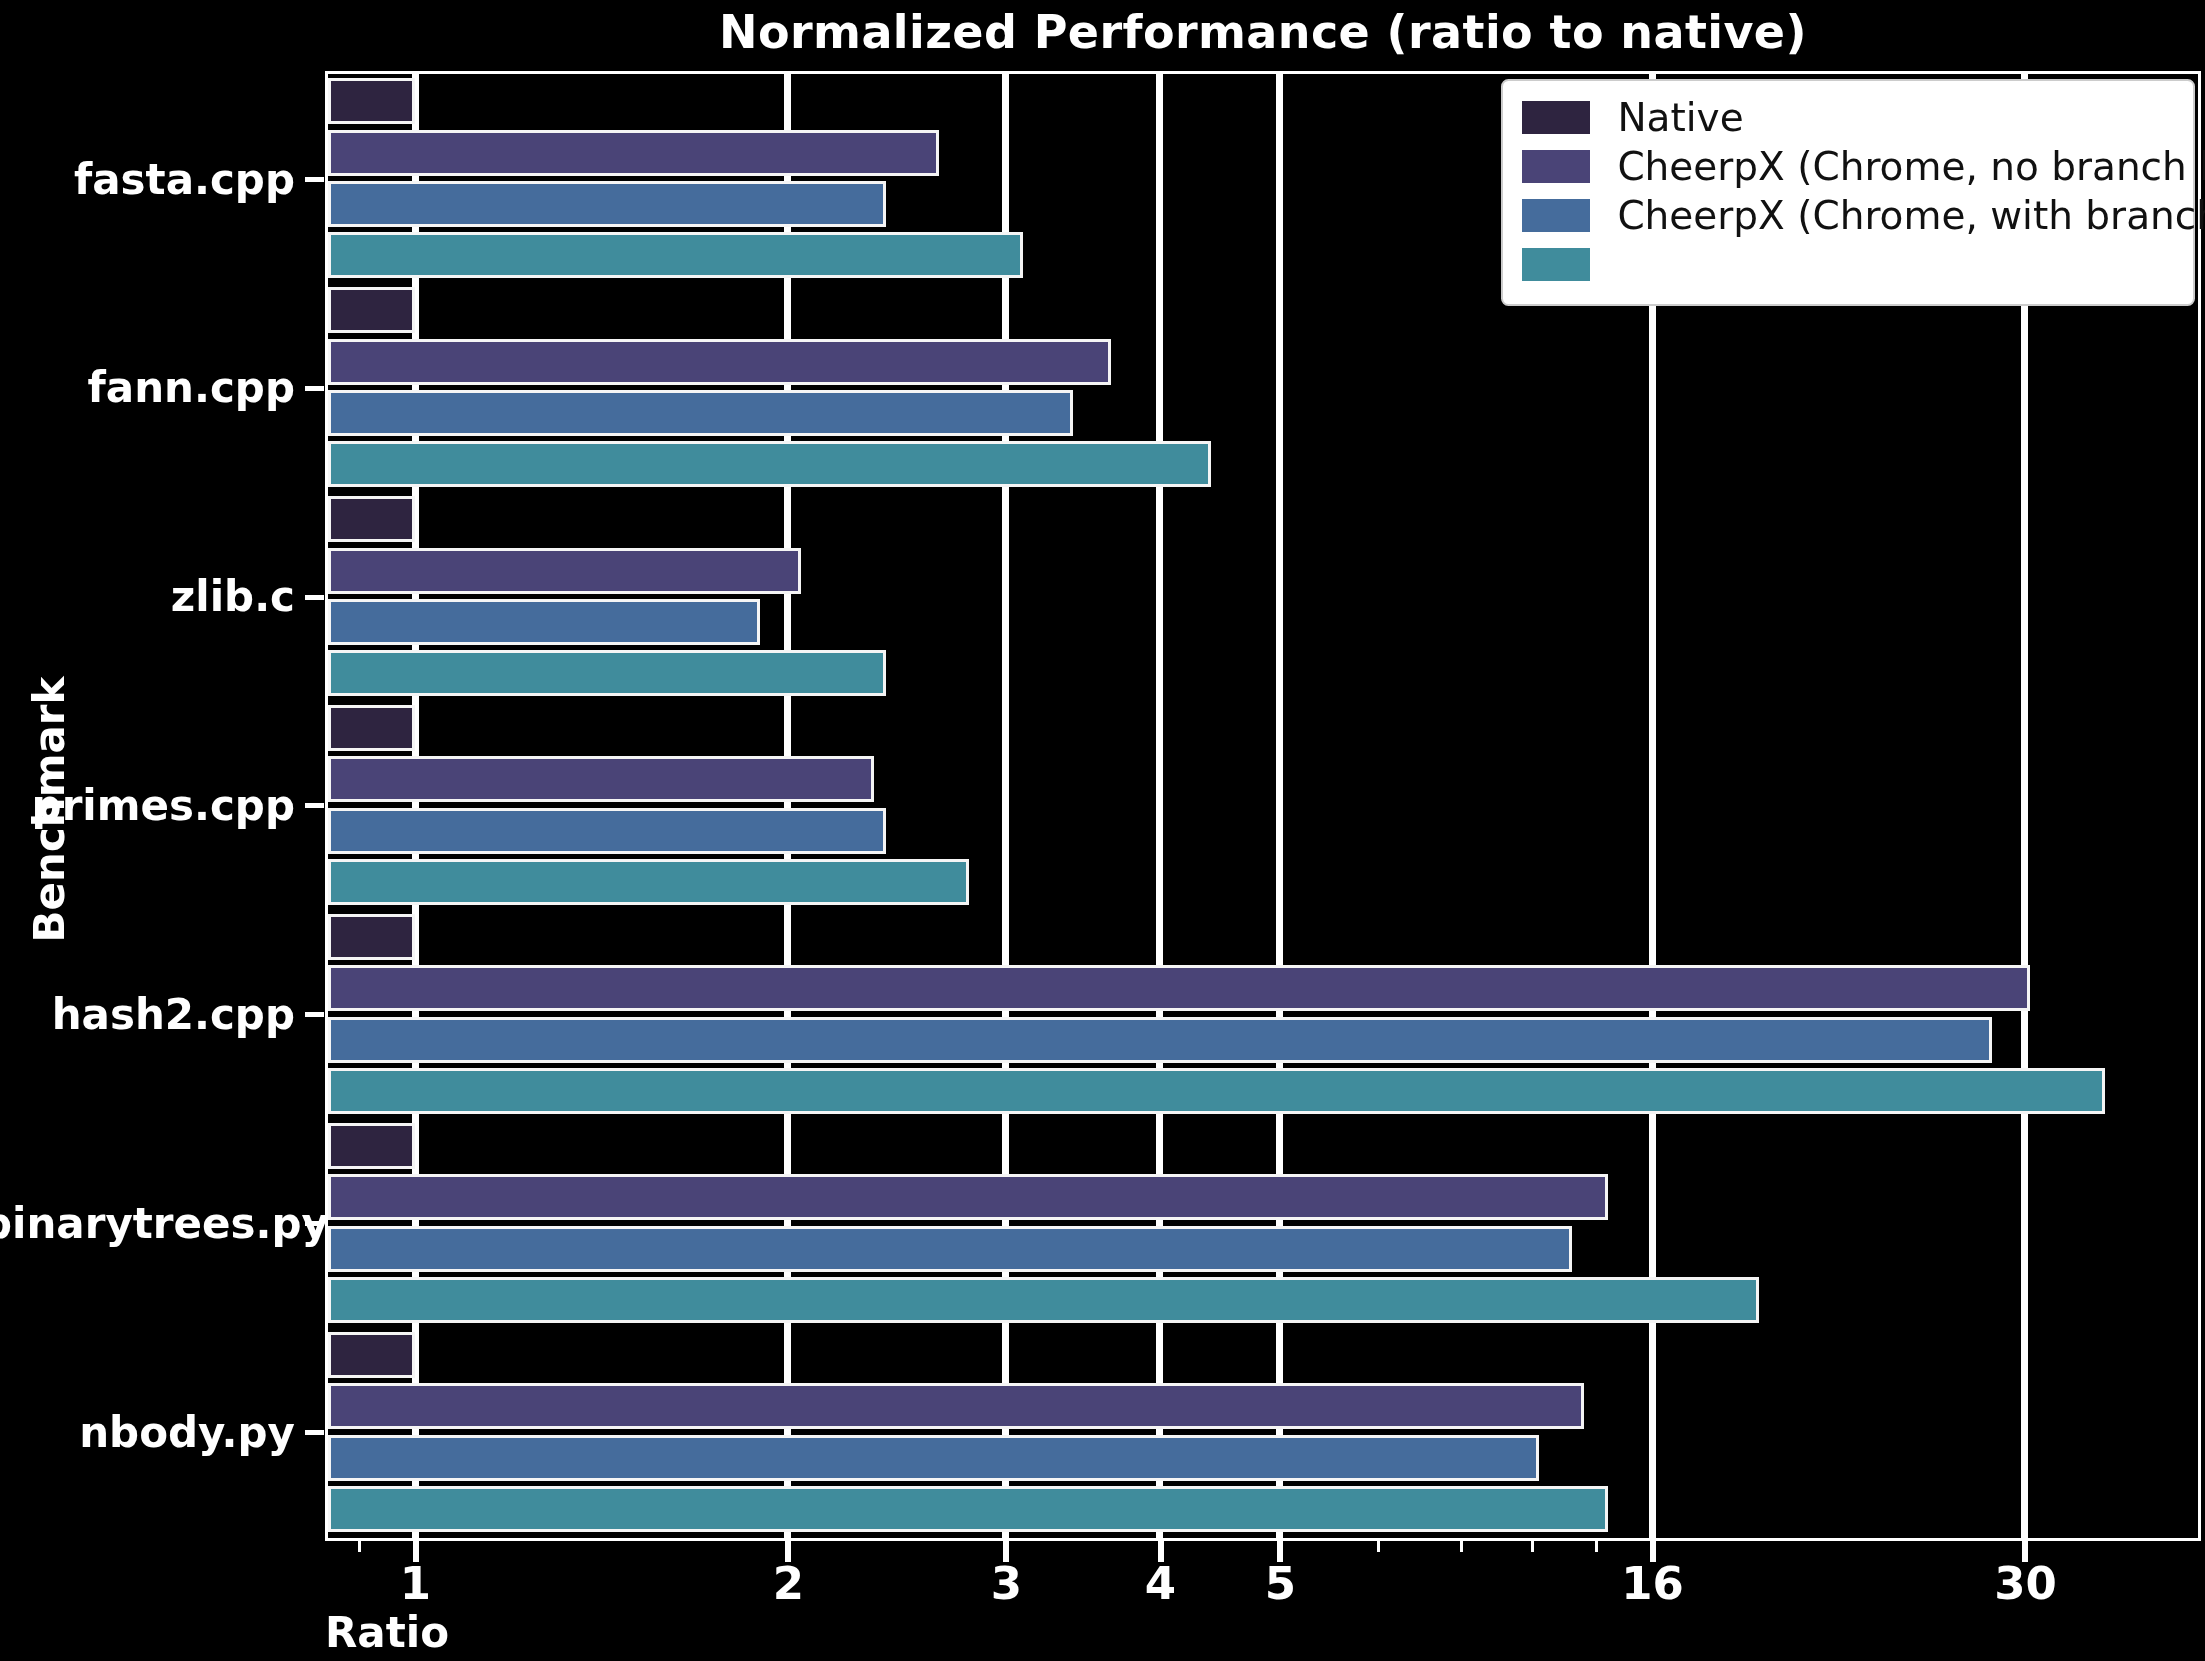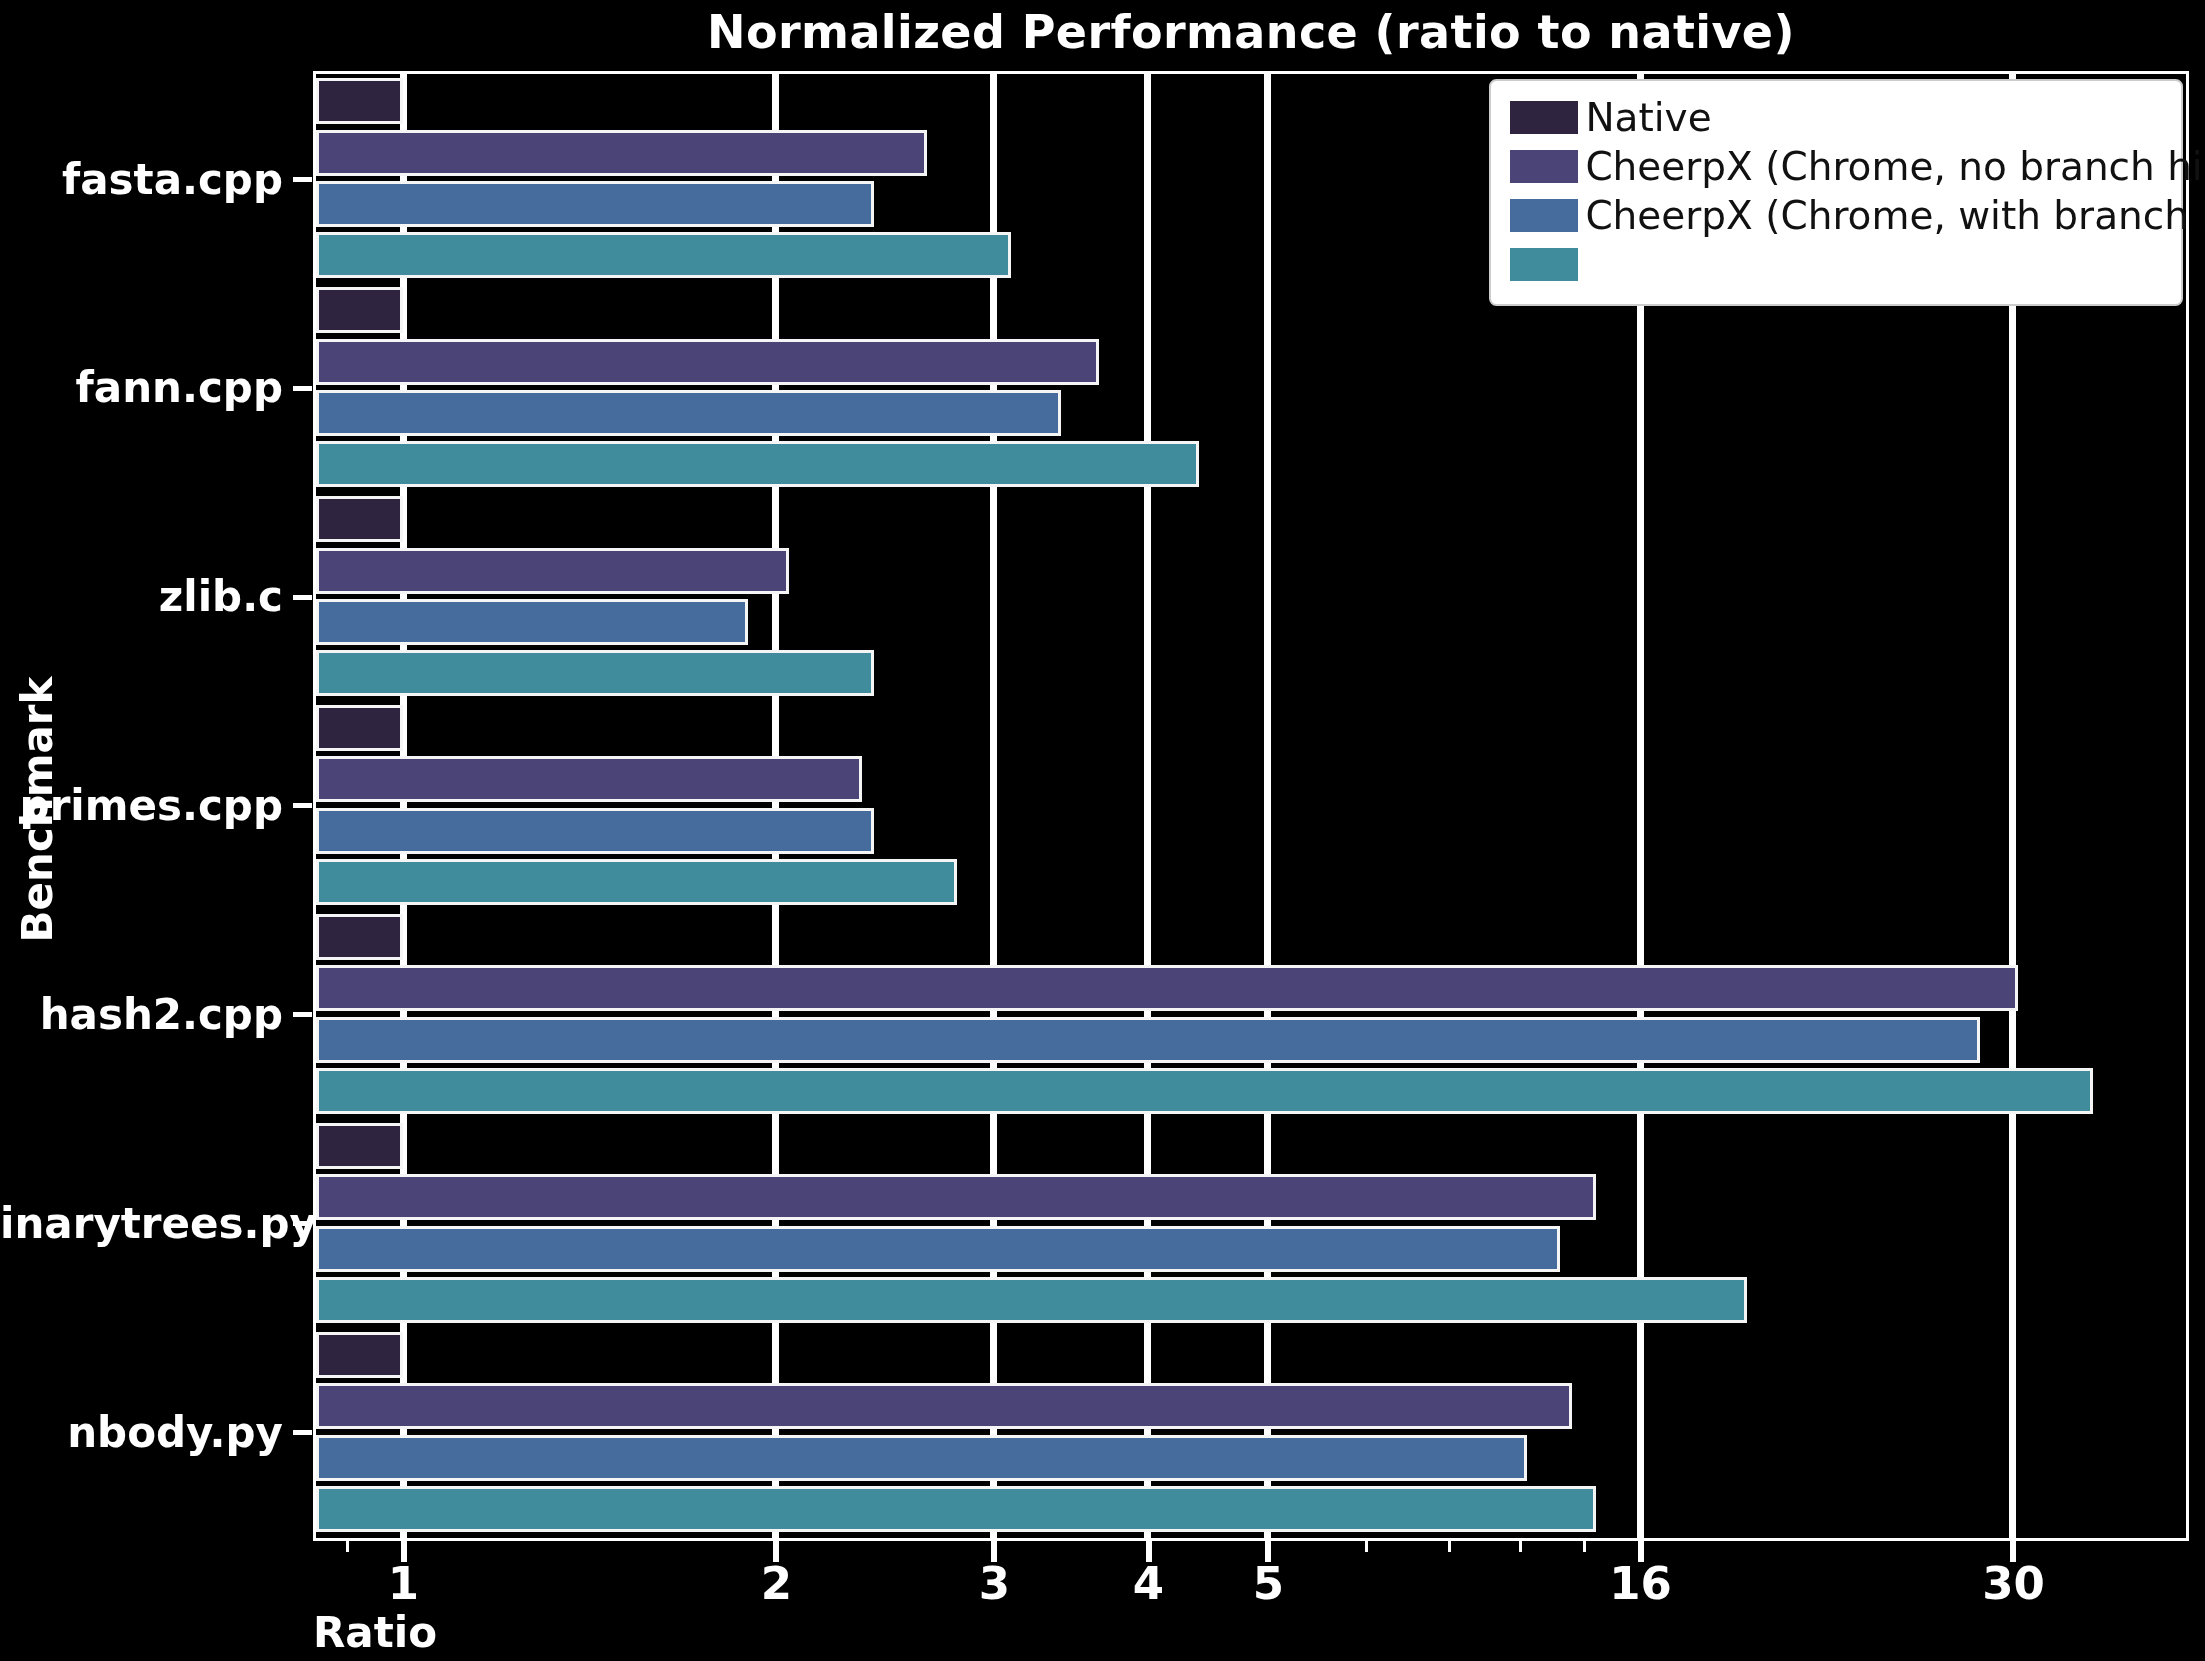"Normalized Performance (ratio to native)" .figure { margin-left: none -> 12px }
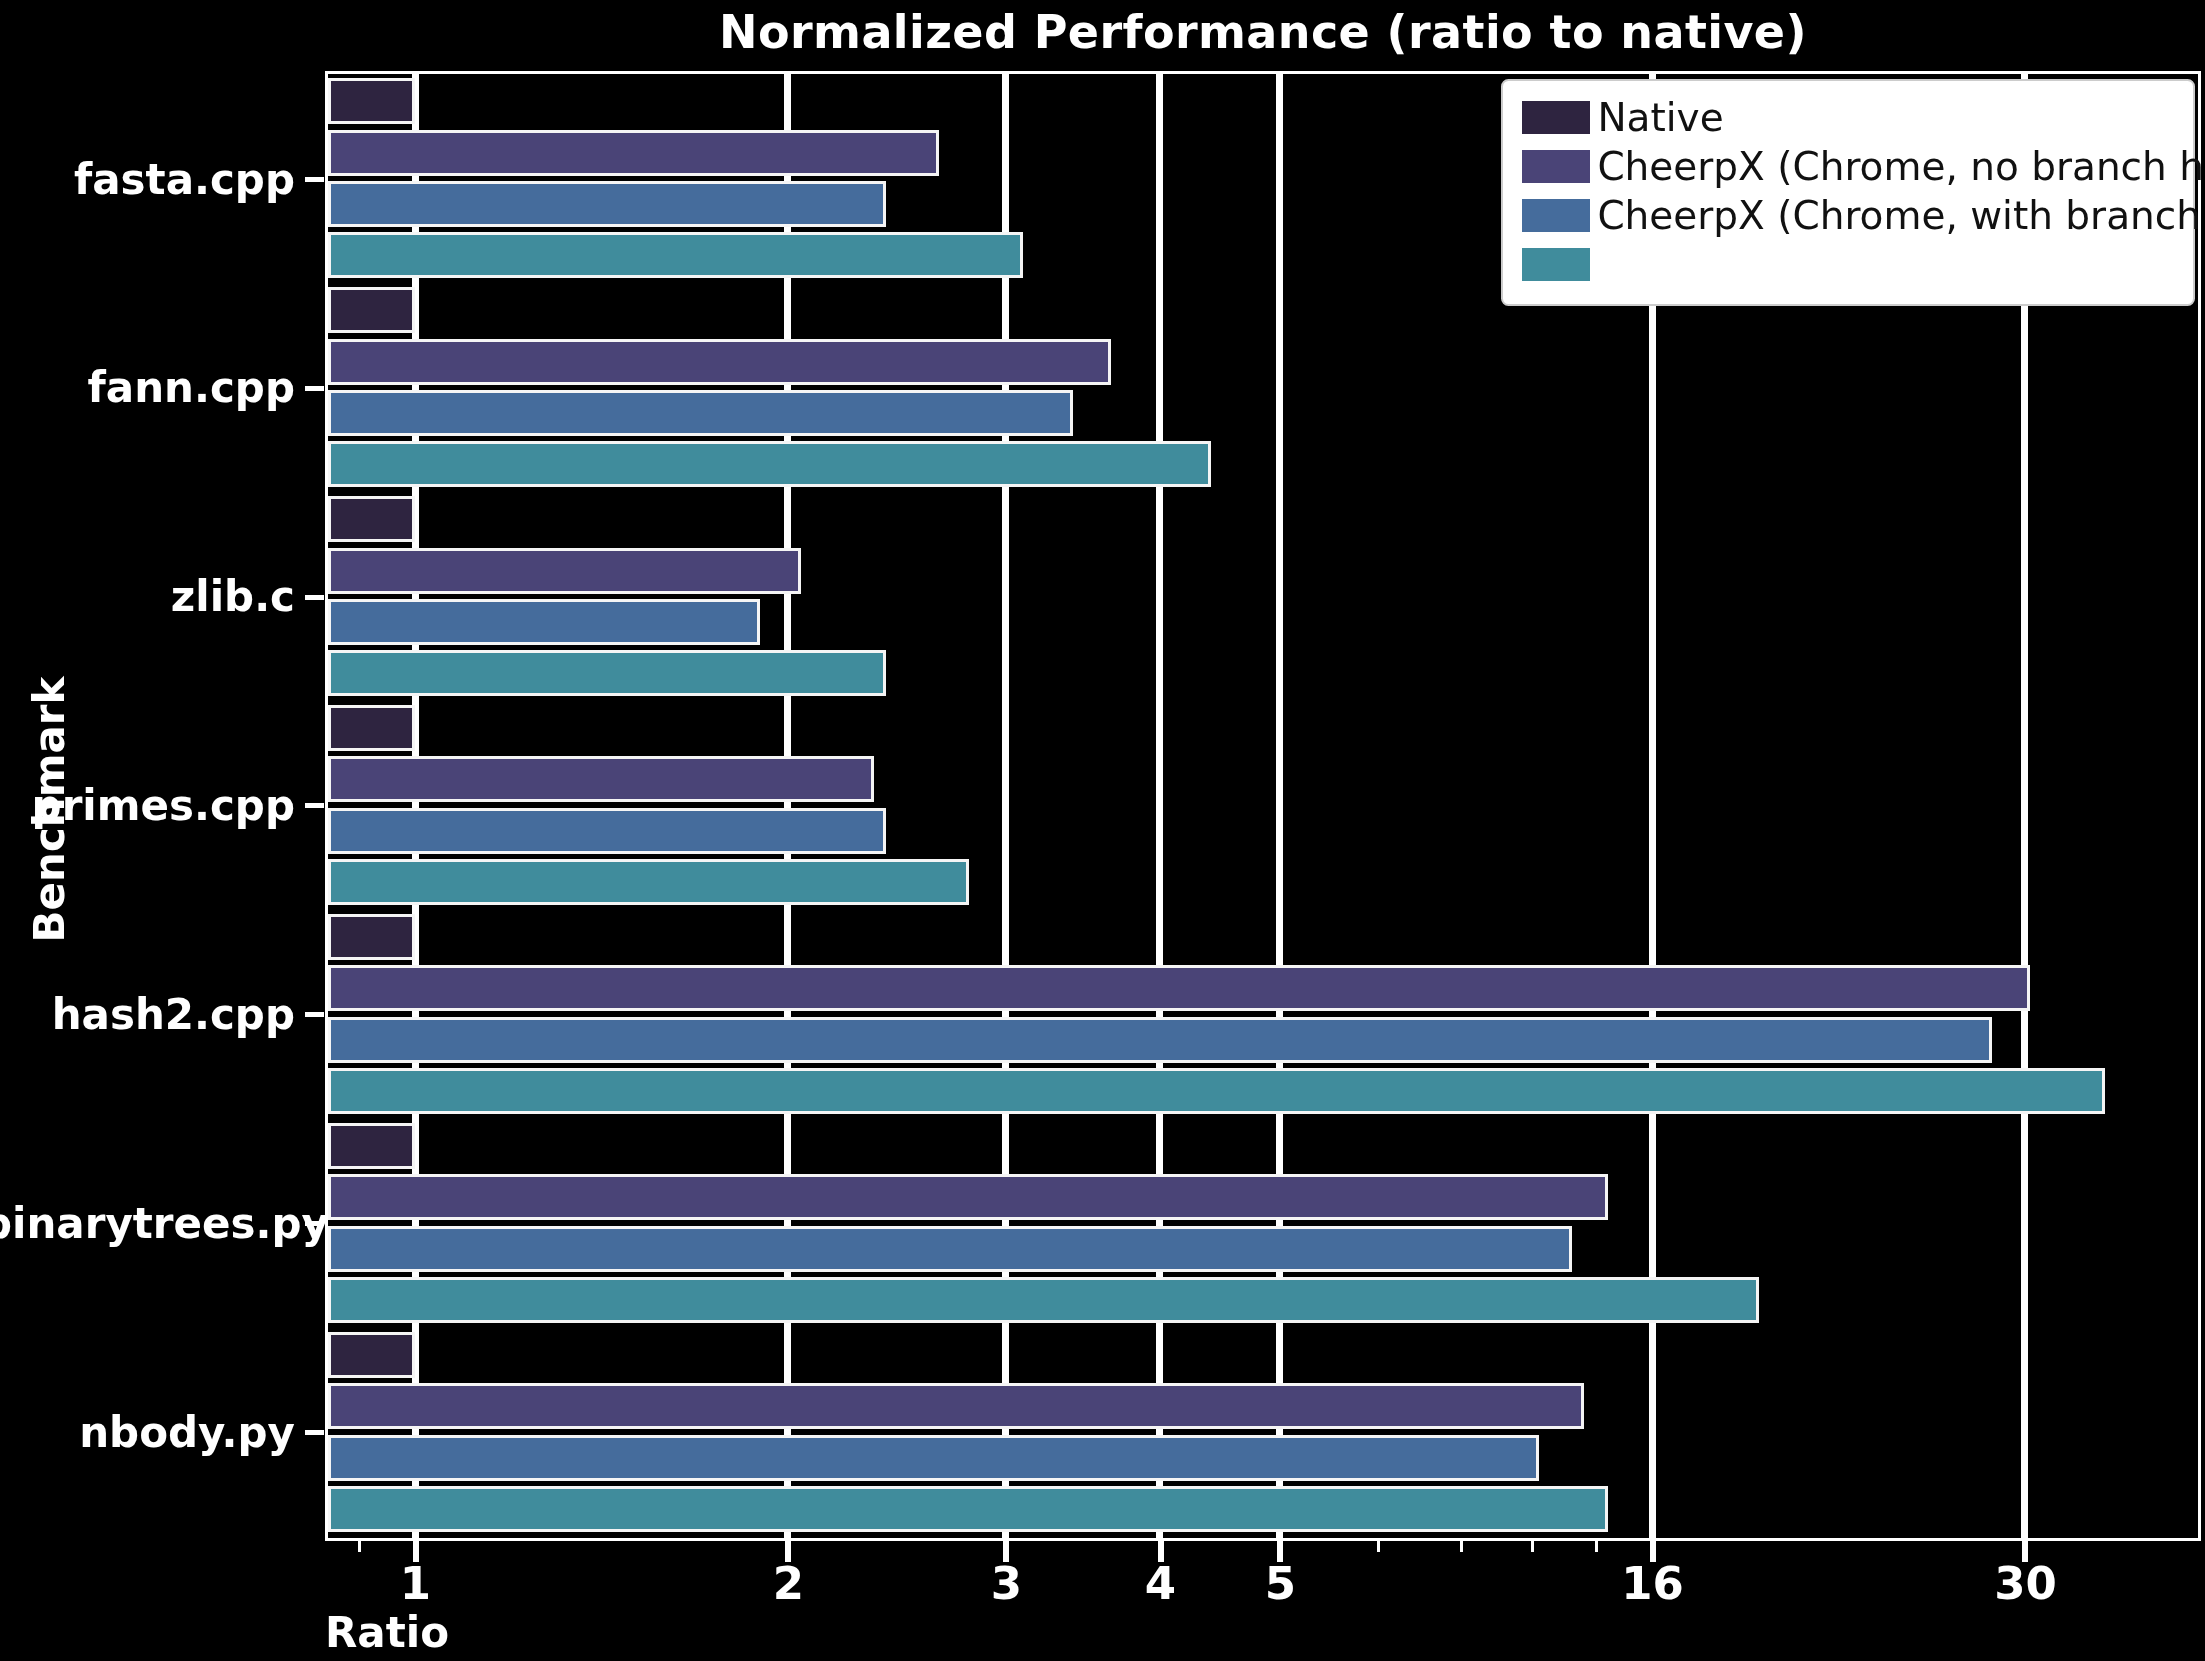"Native" .legend-item { gap: 7px -> 27px }
